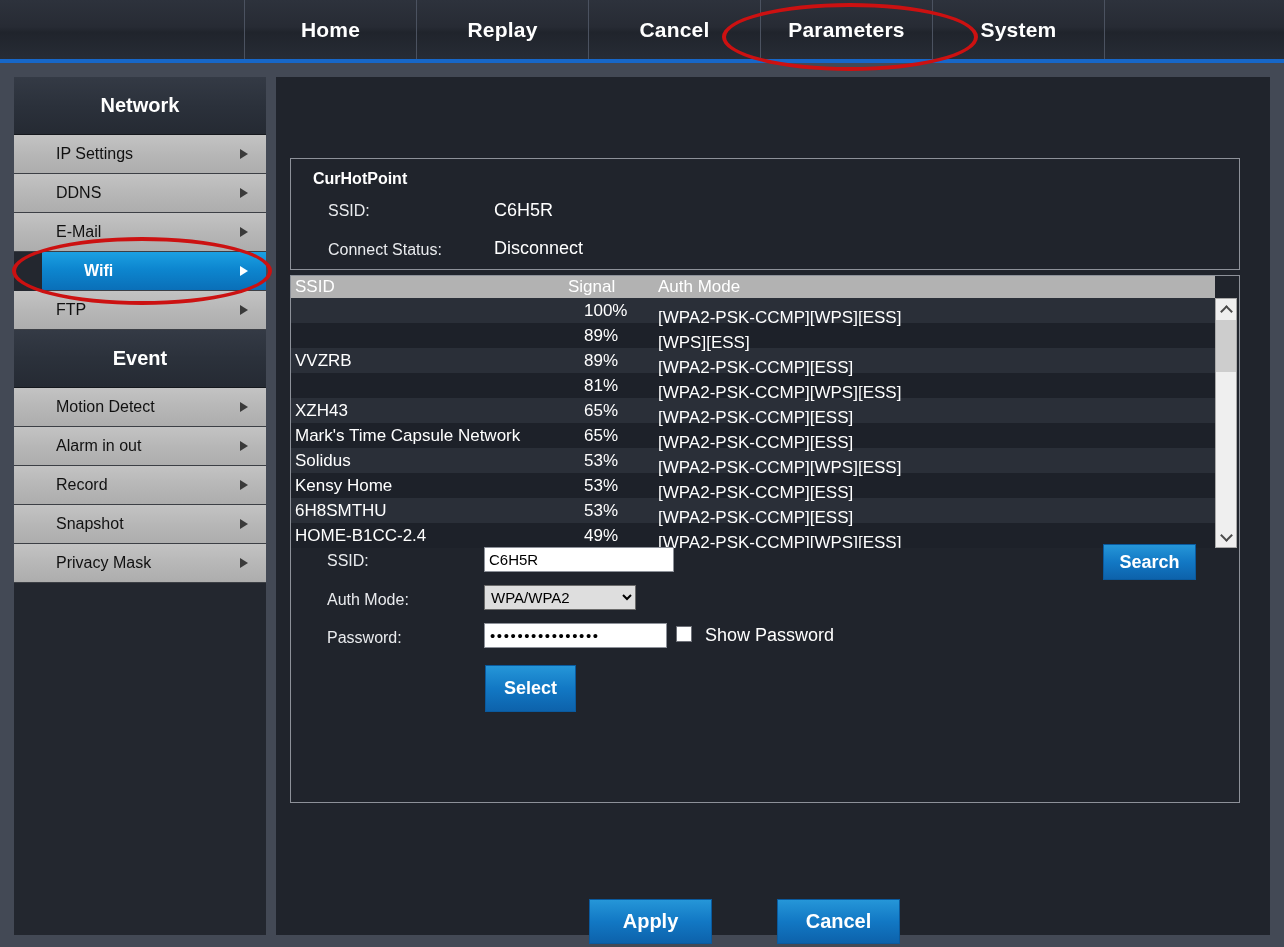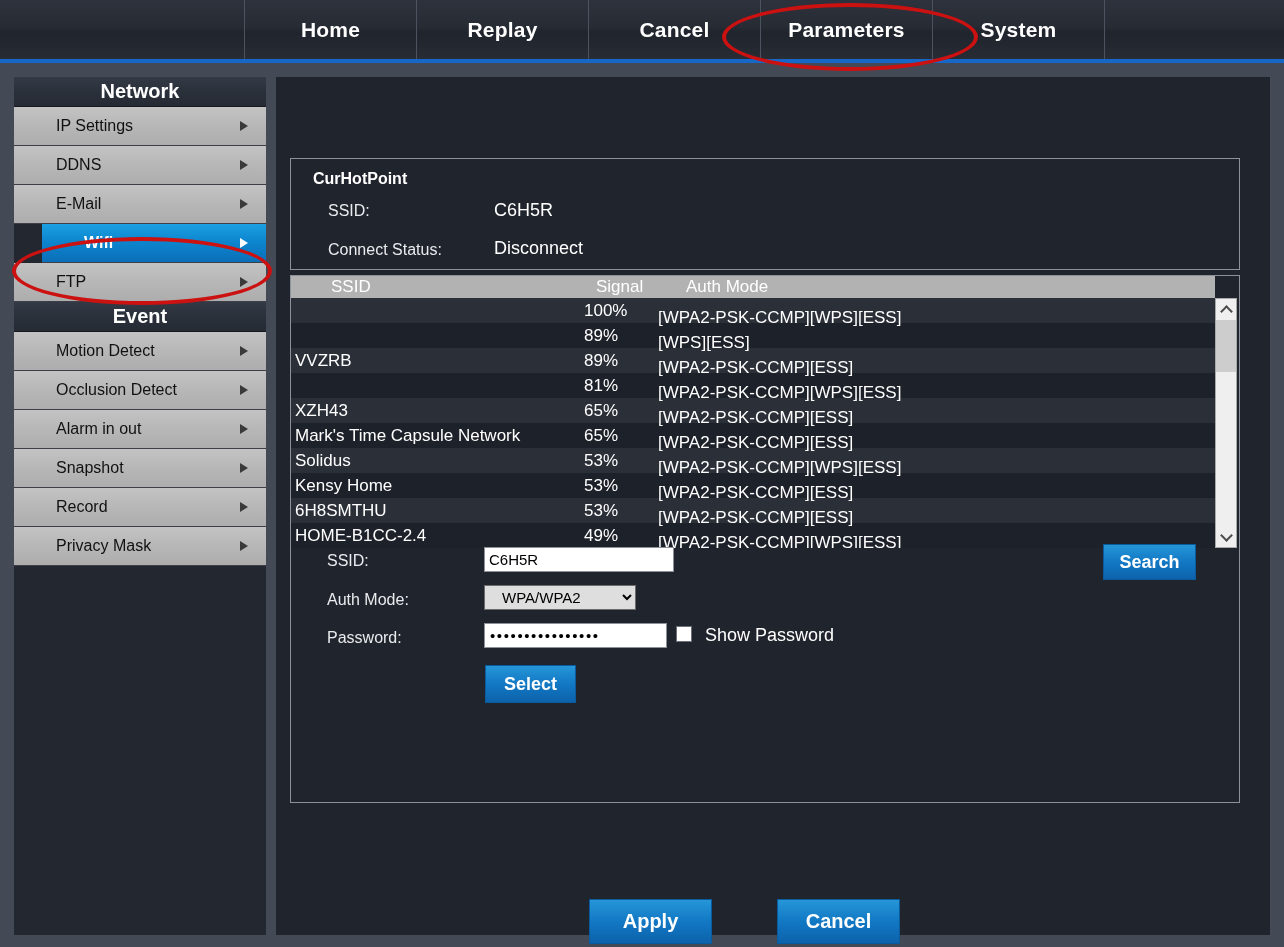"Network" .side-group { height: 30px -> 58px }
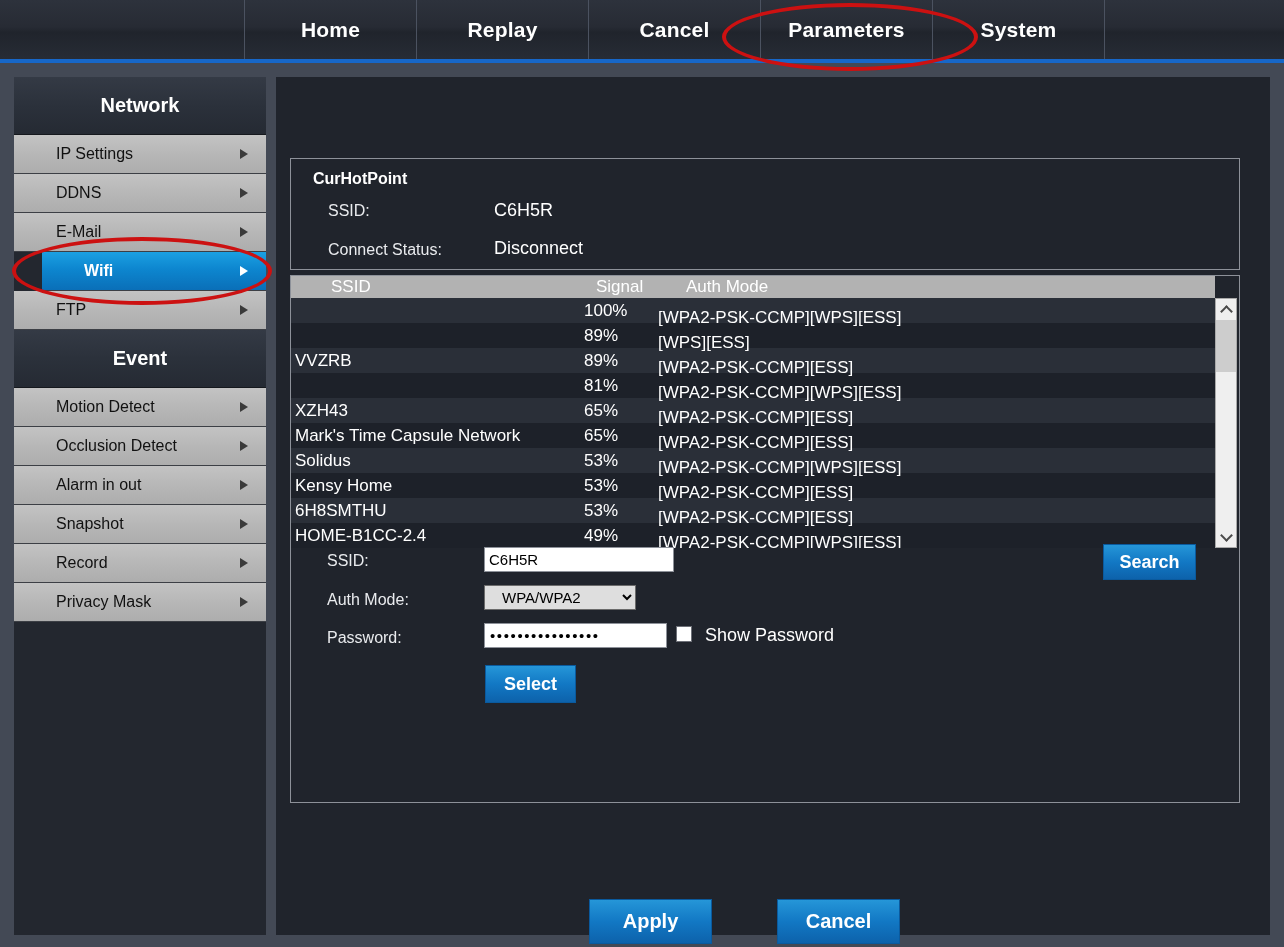"SSID" .tbl-head .c-ssid { margin-left: 28px -> none; padding-left: 12px -> 4px }
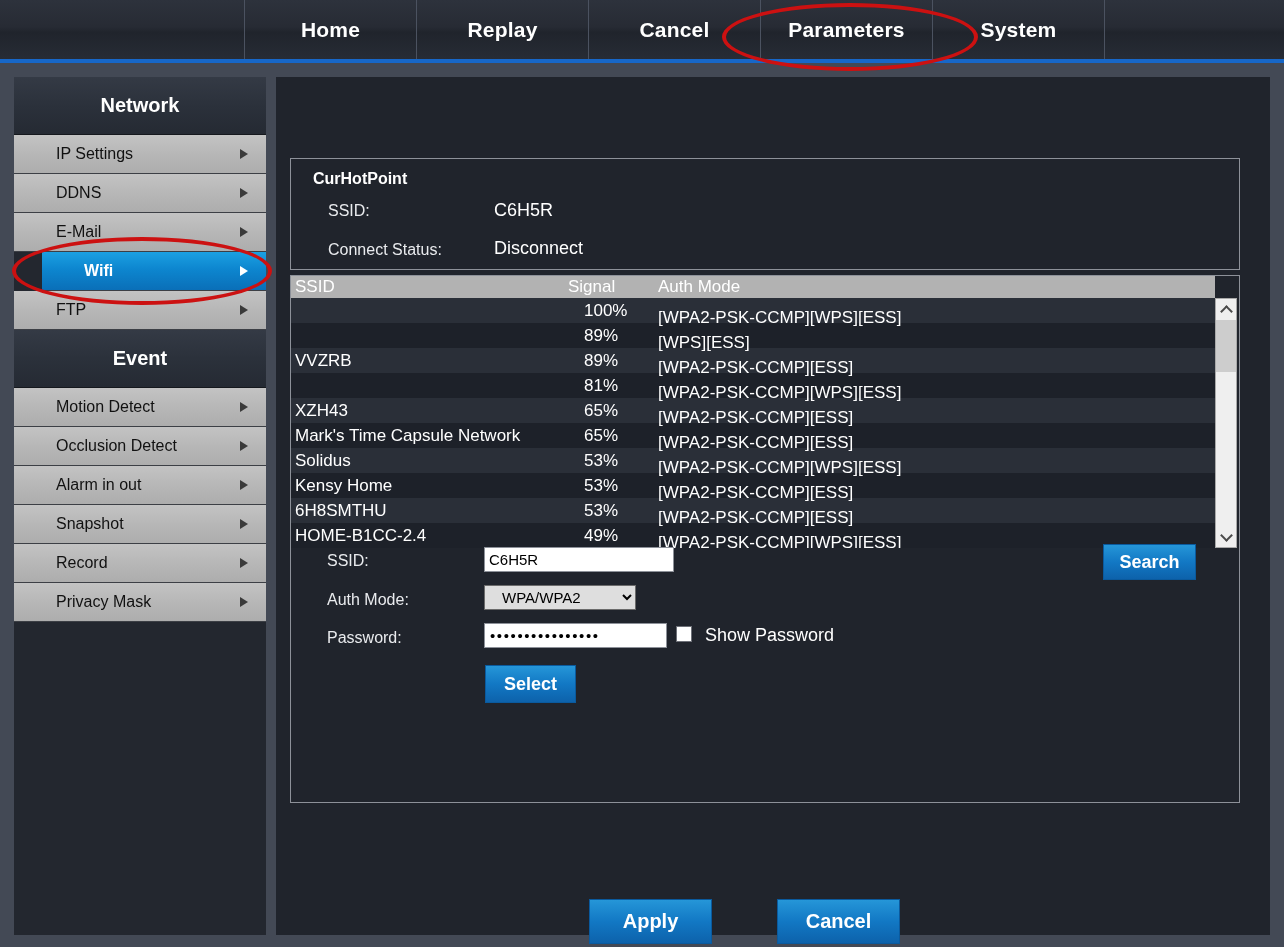"Occlusion Detect" div.side-item { html: <div> <span>Occlusion Detect</span> <span></span> </div> -> none }
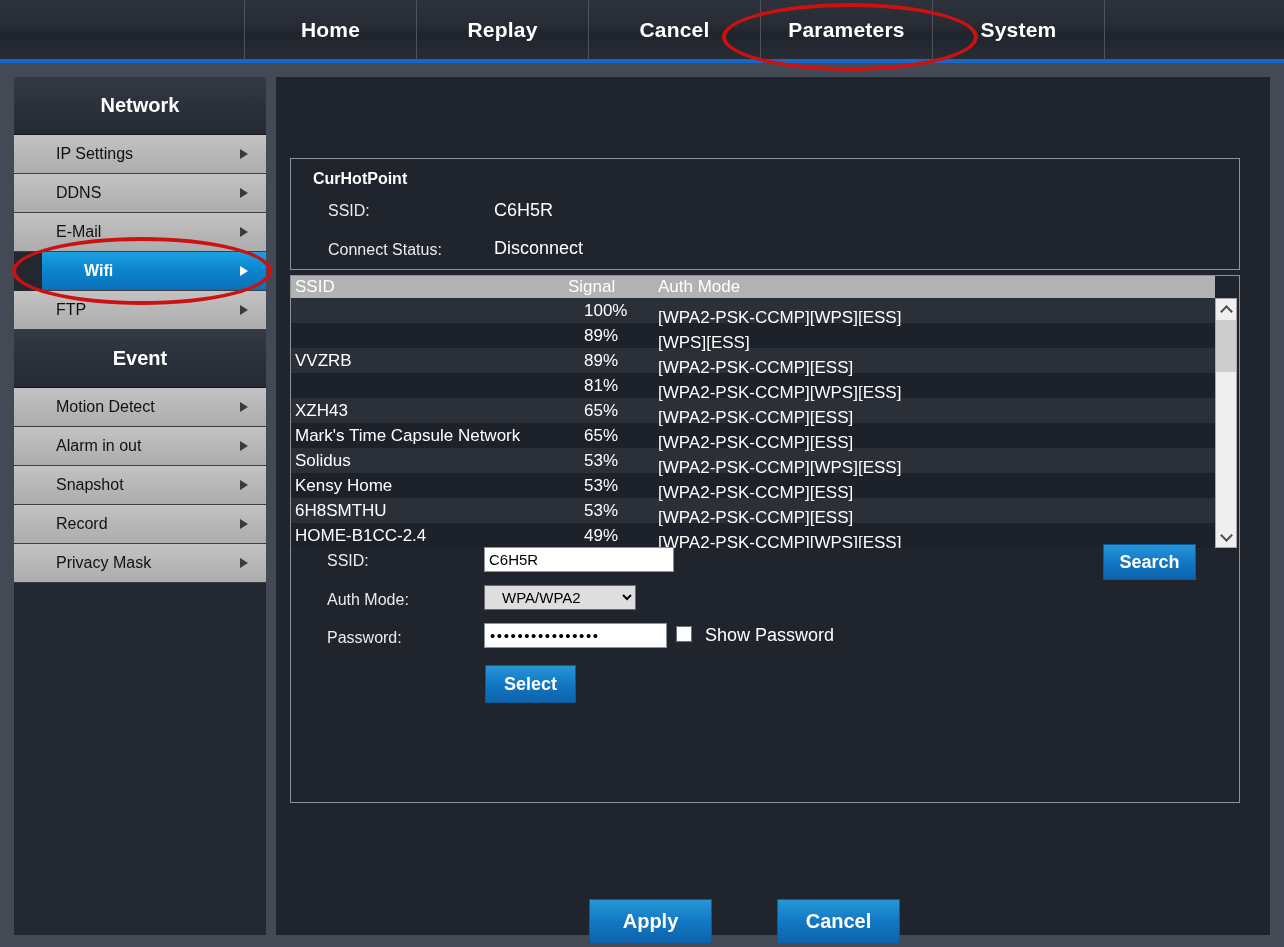"Snapshot" div.side-item { order: before "Record" -> after "Record" }
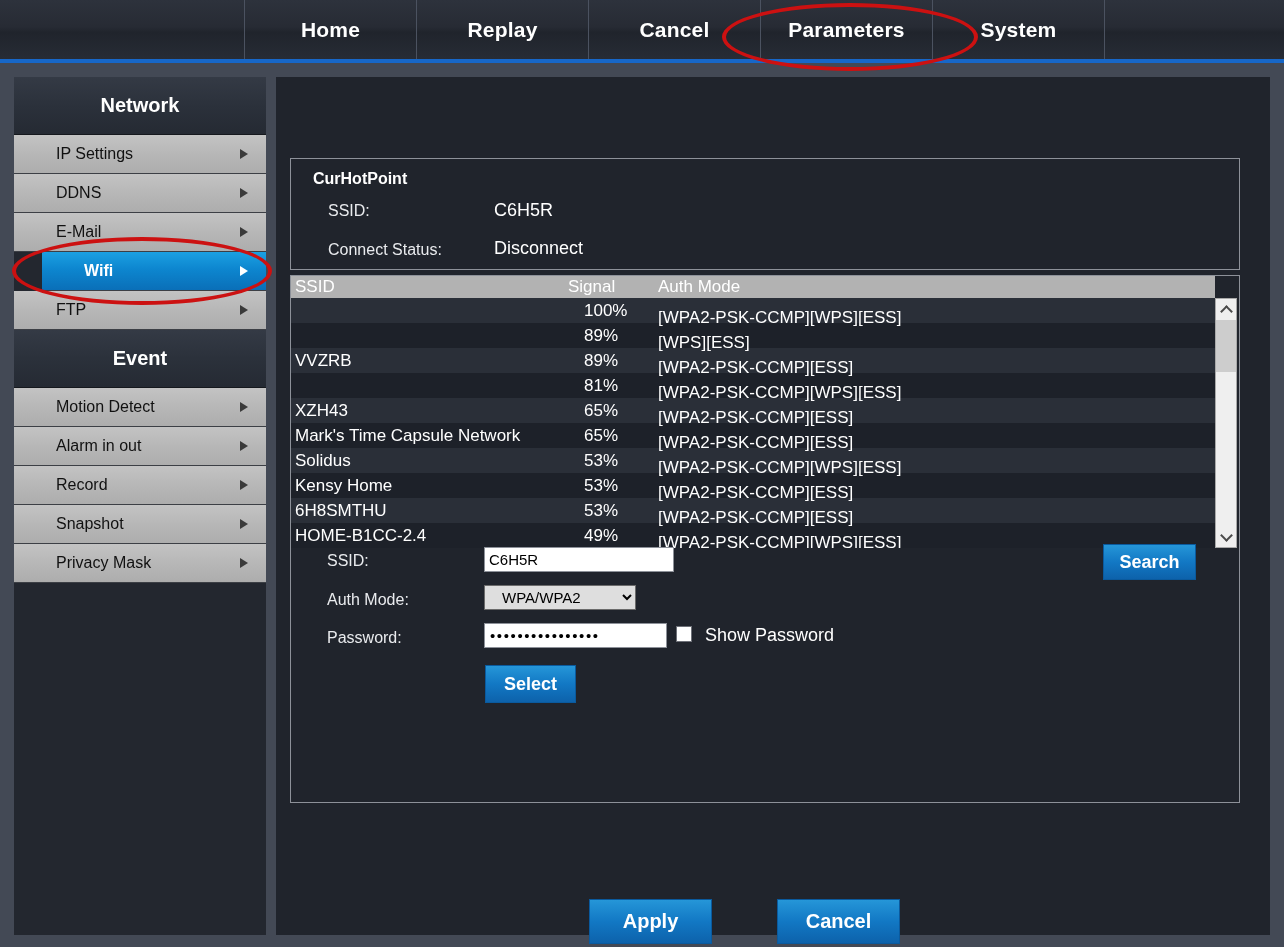"WPA/WPA2" .sel { padding: 1px 13px -> 1px 2px }
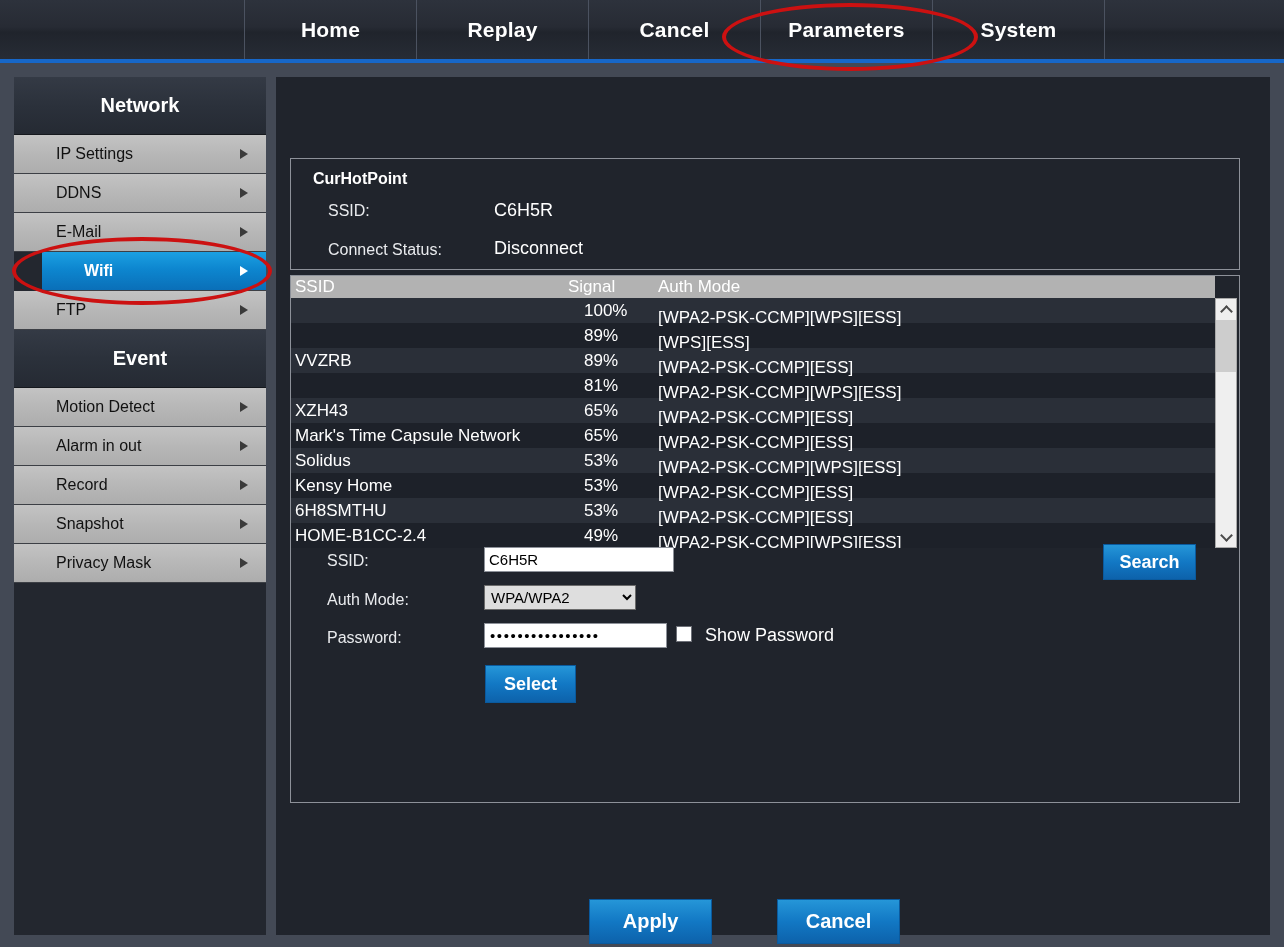"Select" div.btn-blue { height: 38px -> 47px }
